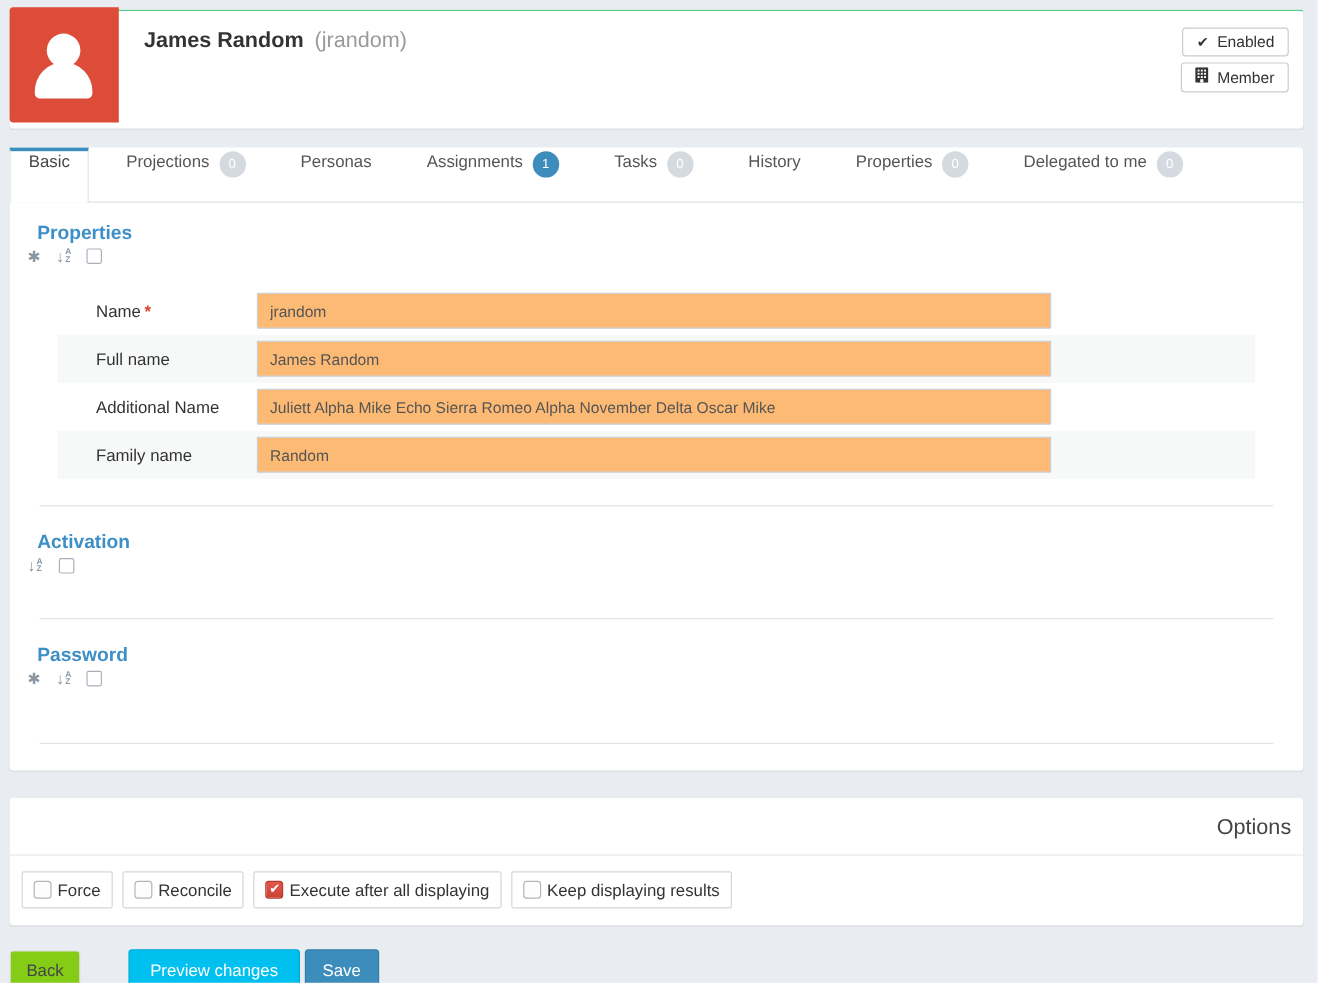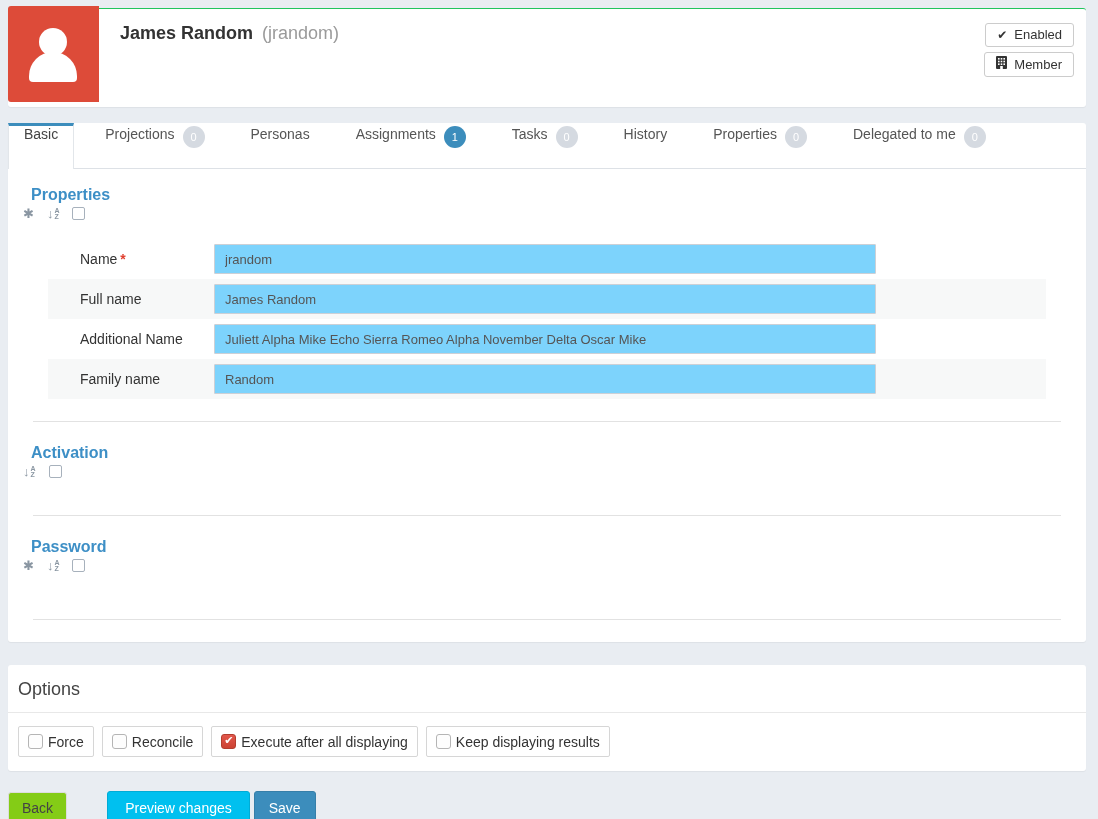"jrandom" .form-row input { background: #7dd3fc -> #fdba74 }
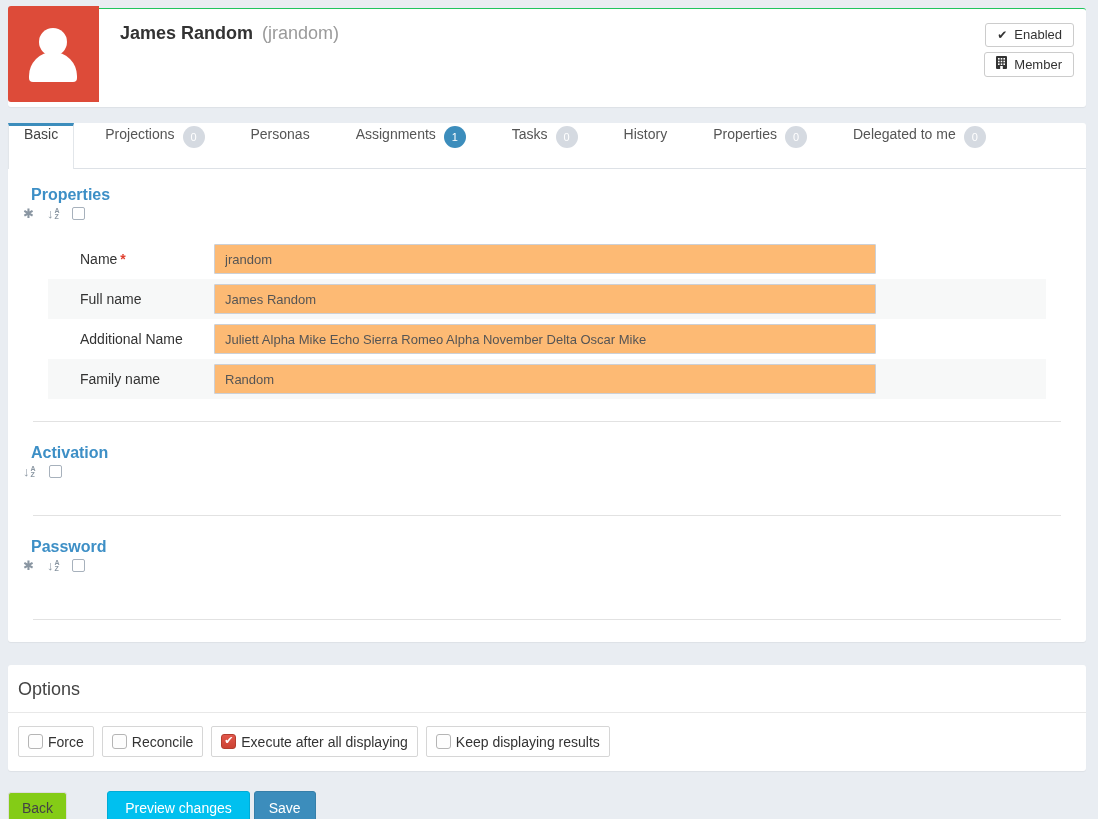"Options" .options-header { text-align: none -> right }
